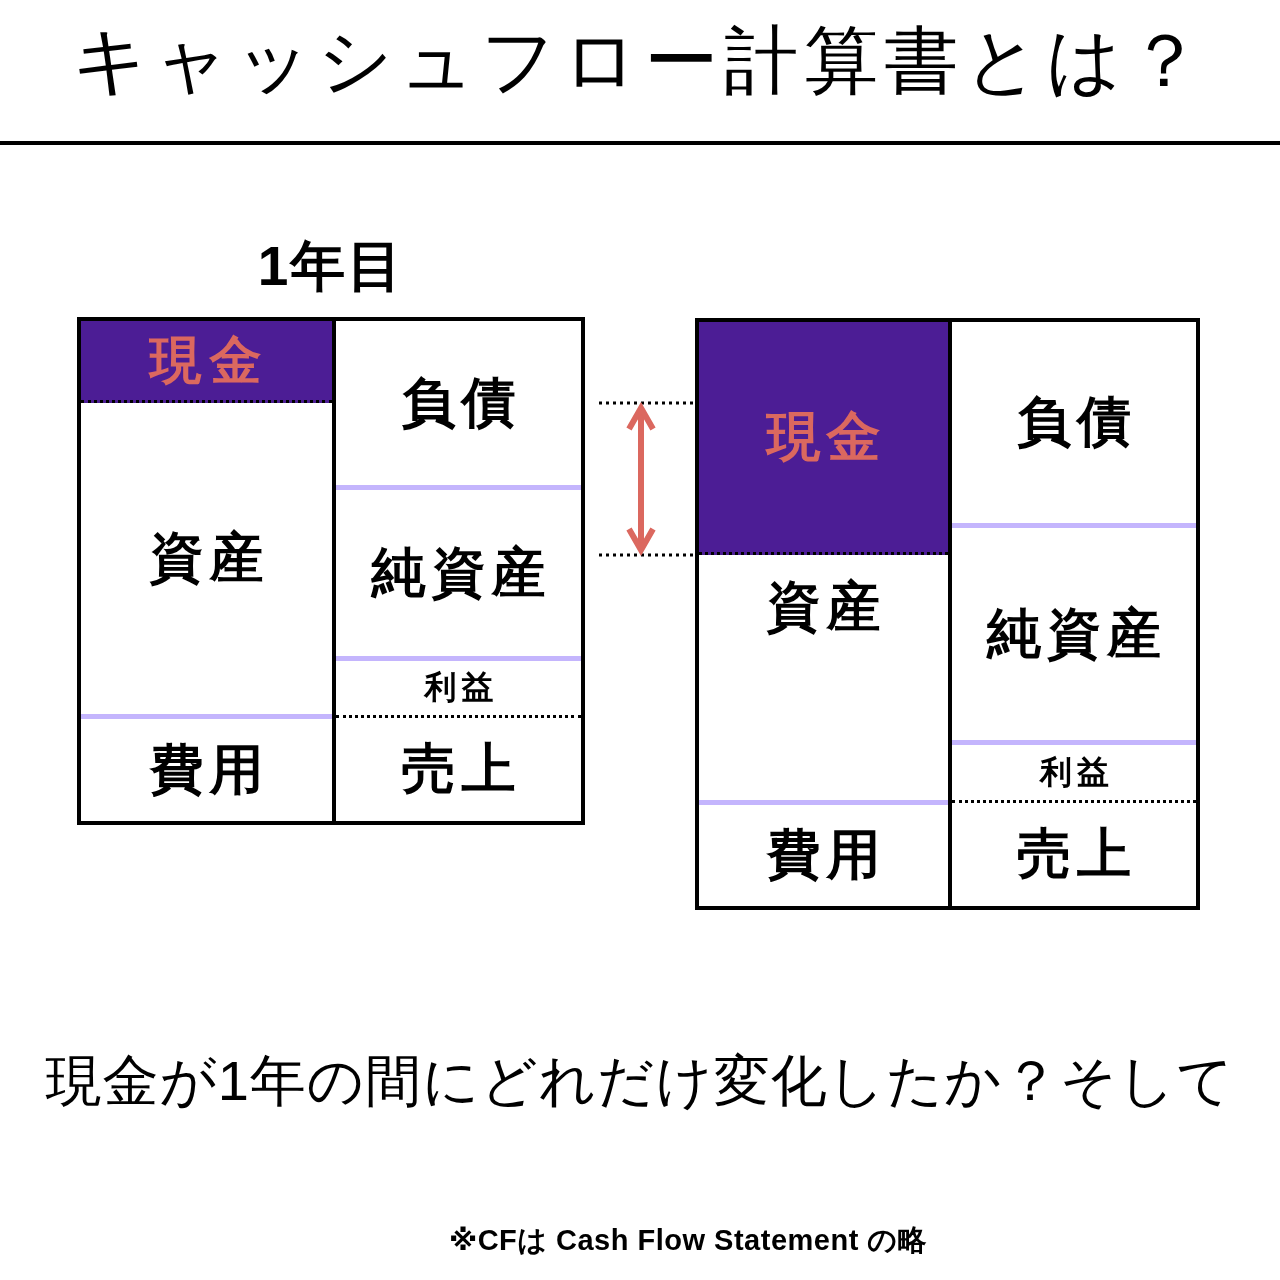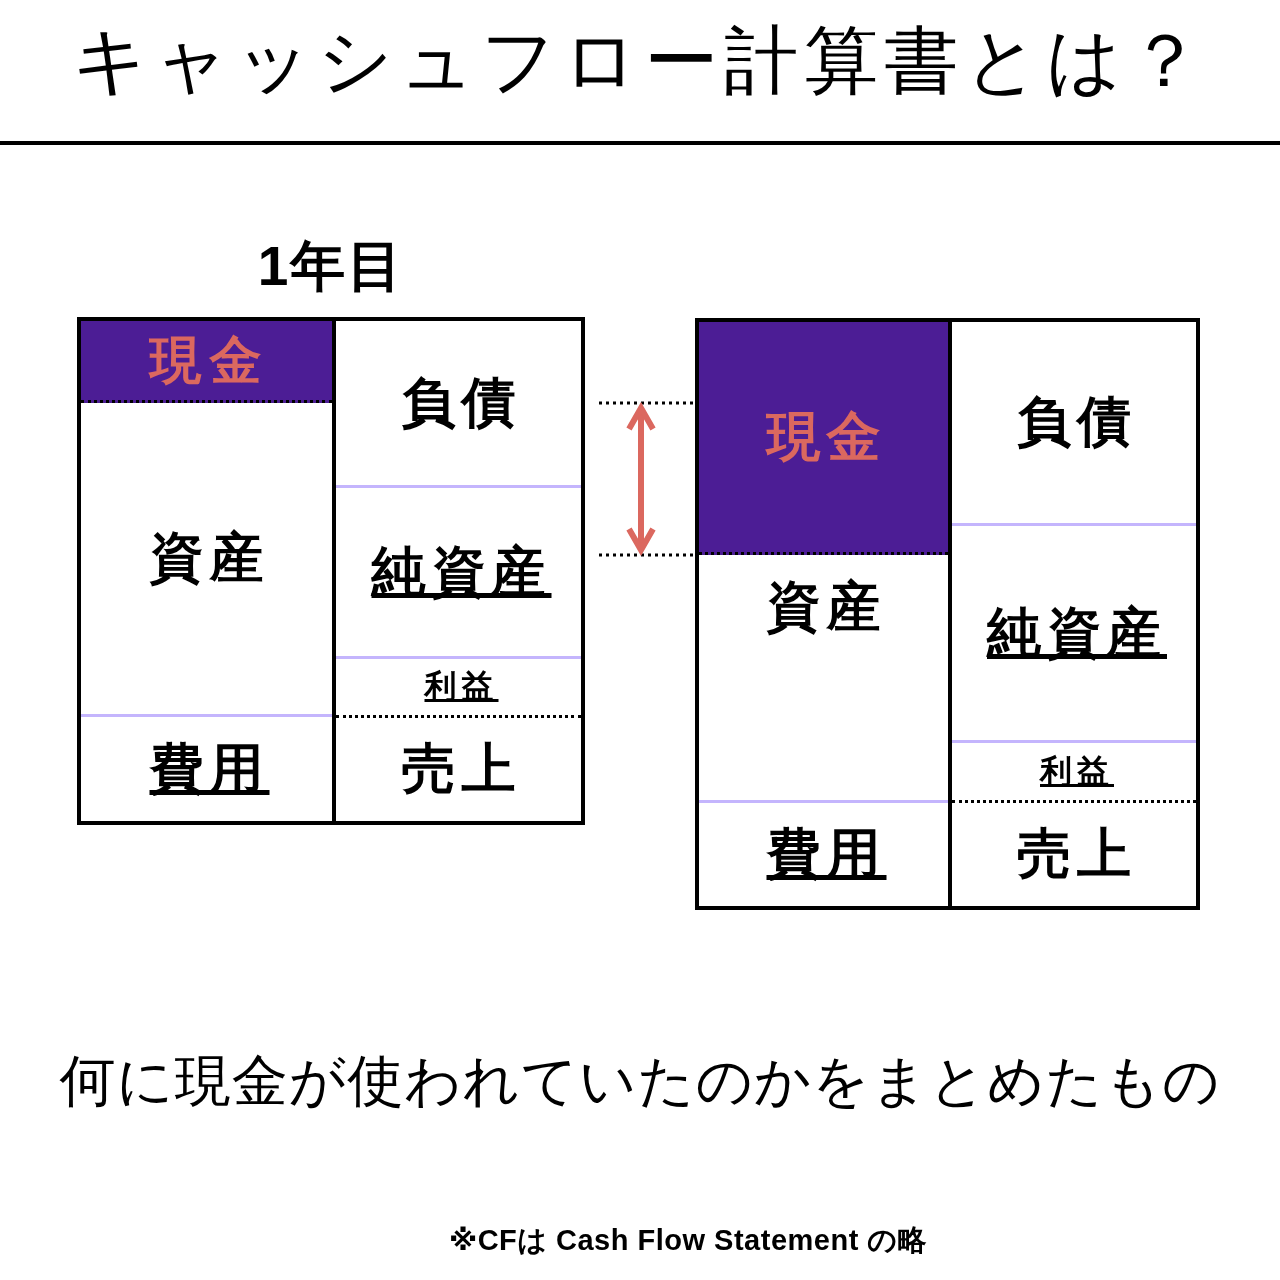"純資産" .cell.top-solid { border-top: 3px solid #c4b5fd -> 5px solid #c4b5fd; text-decoration: underline -> none }
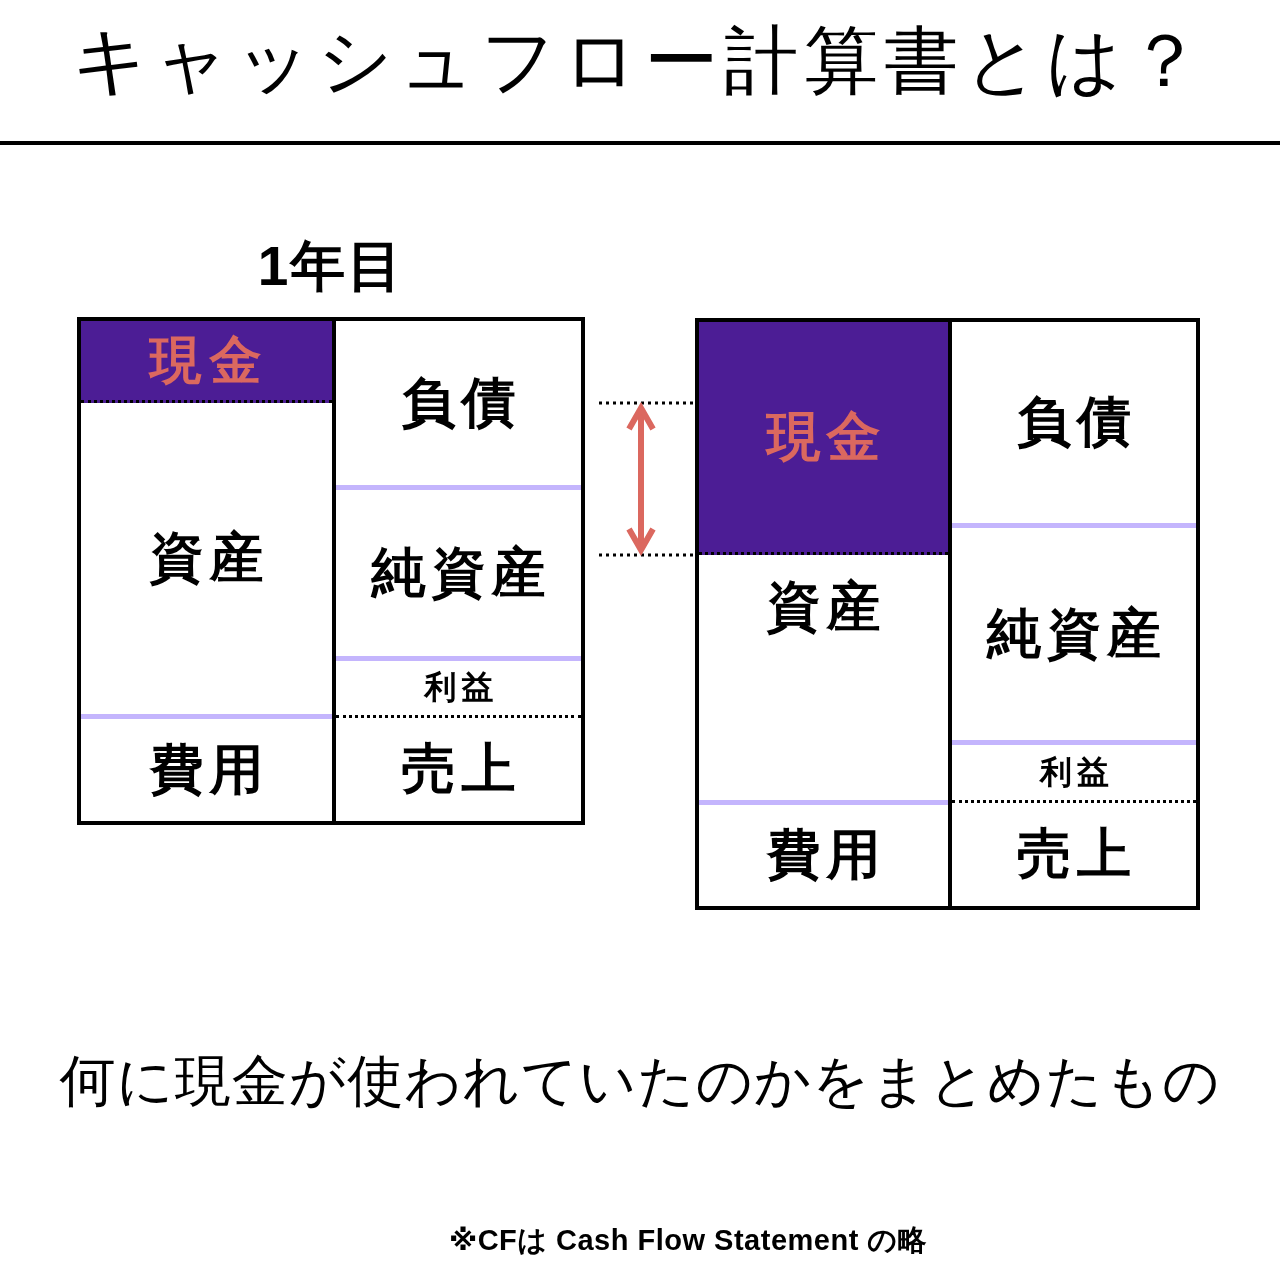"現金が1年の間にどれだけ変化したか？そして" div { html: none -> <div>現金が1年の間にどれだけ変化したか？そして</div> }
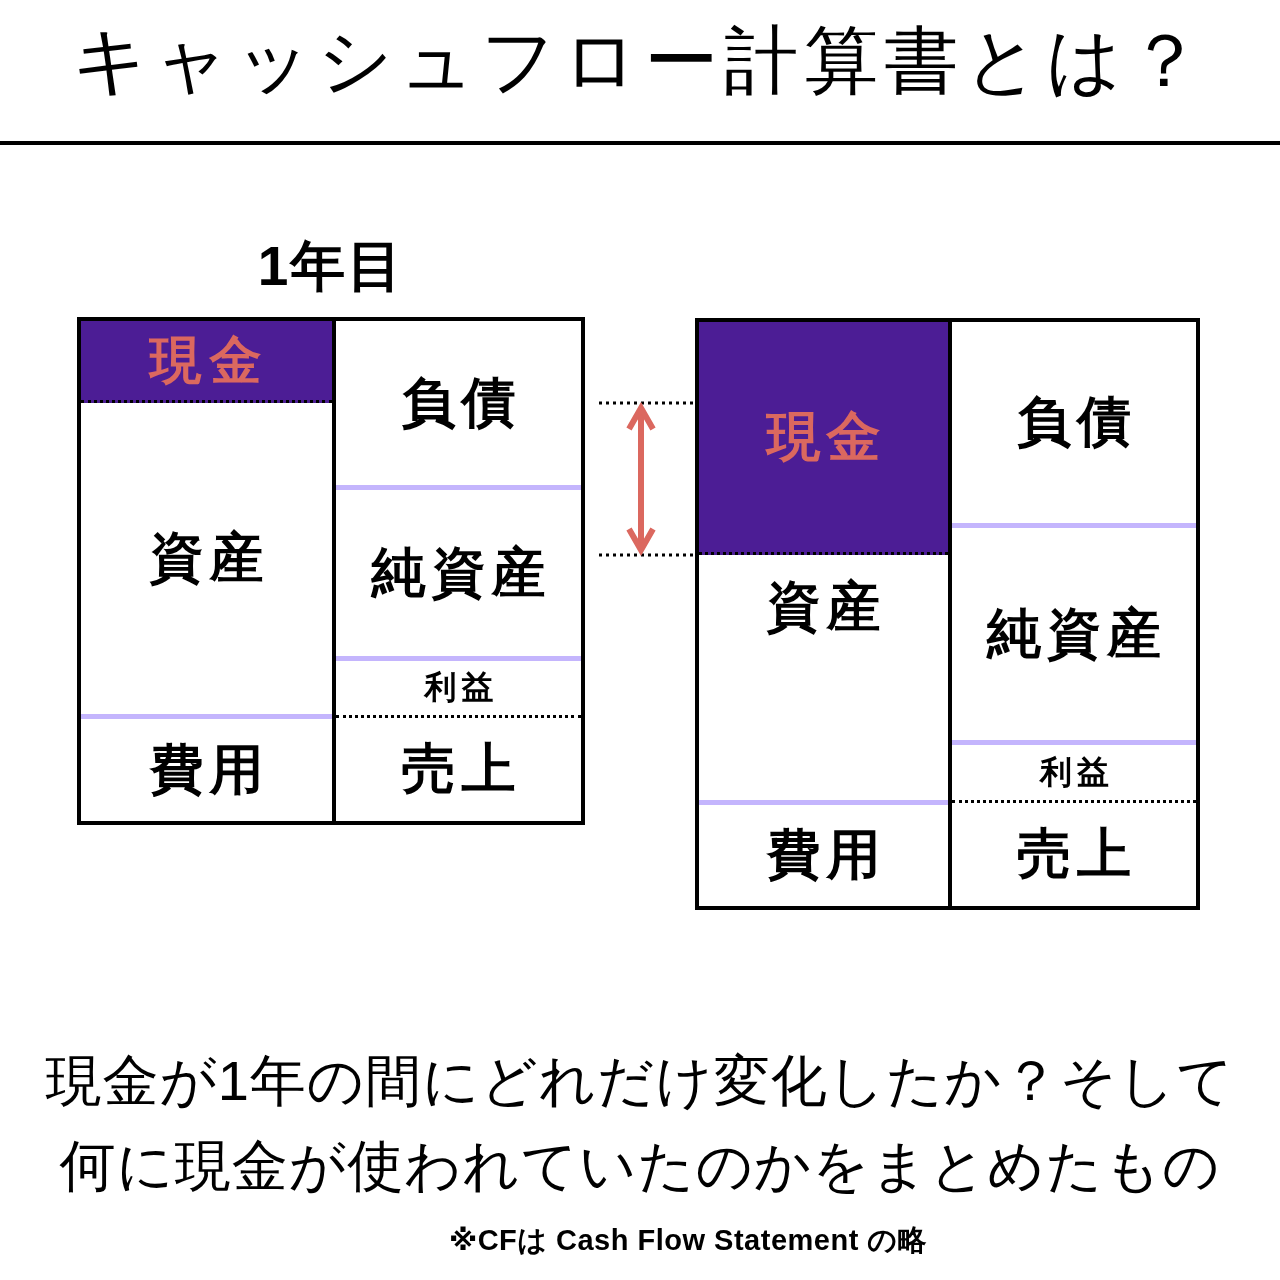"何に現金が使われていたのかをまとめたもの" div { html: <div>何に現金が使われていたのかをまとめたもの</div> -> none }
